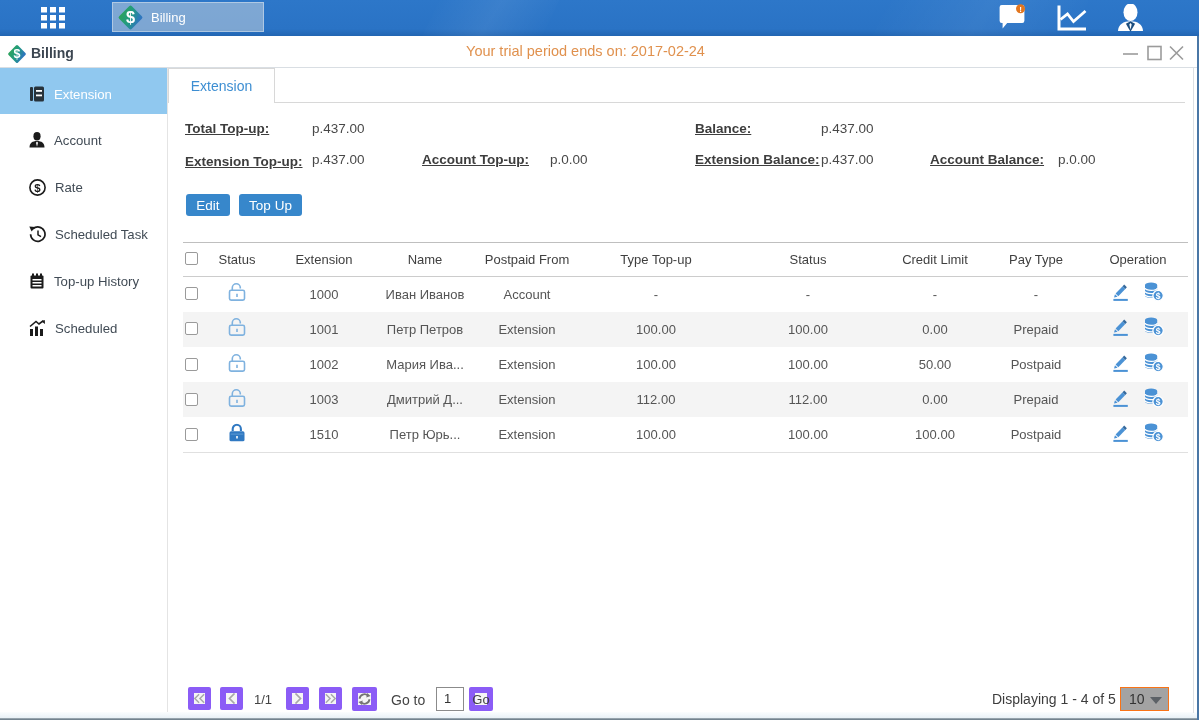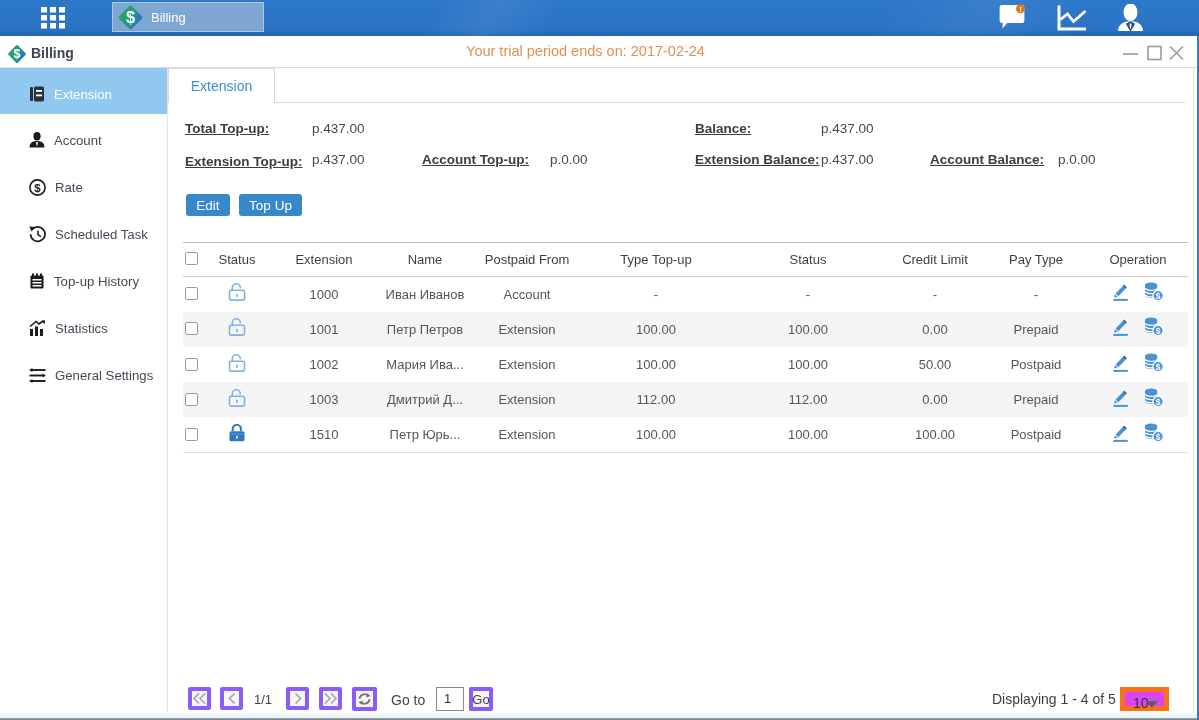"Statistics" span { text: Statistics -> Scheduled }
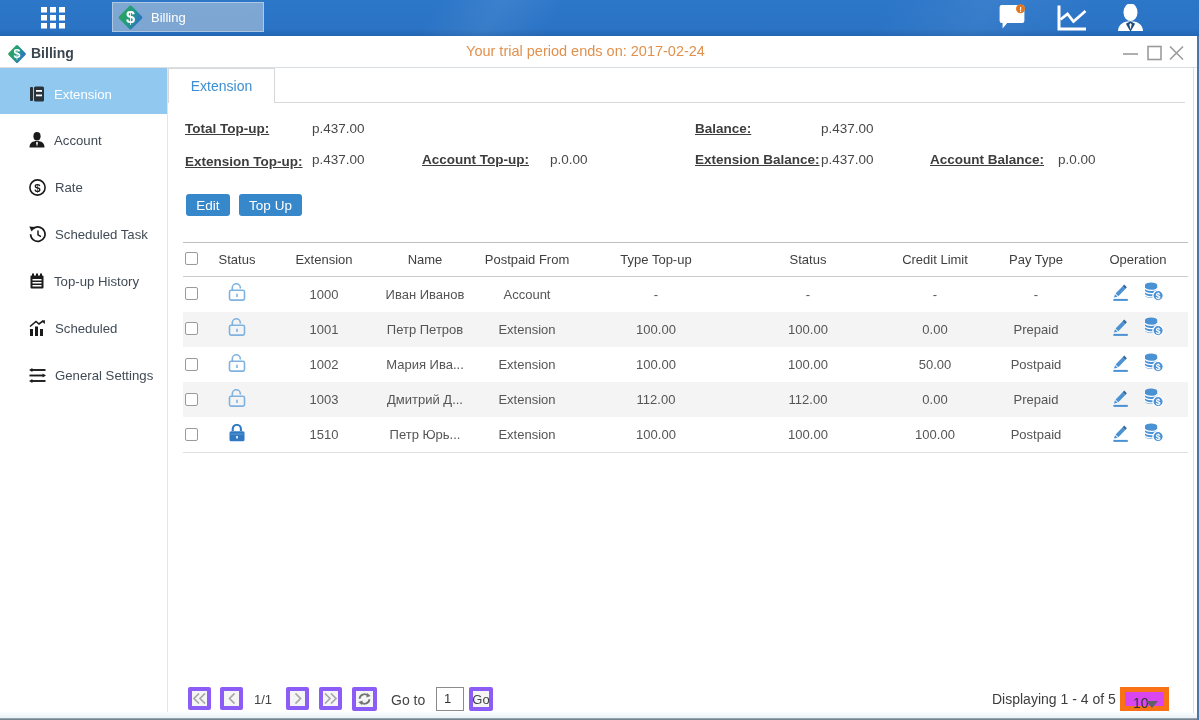"General Settings" div.sitem { html: <div> <svg> <line></line> <path></path> <line></line> <path></path> <line></line> <path></path> </svg> <span>General Settings</span> </div> -> none }
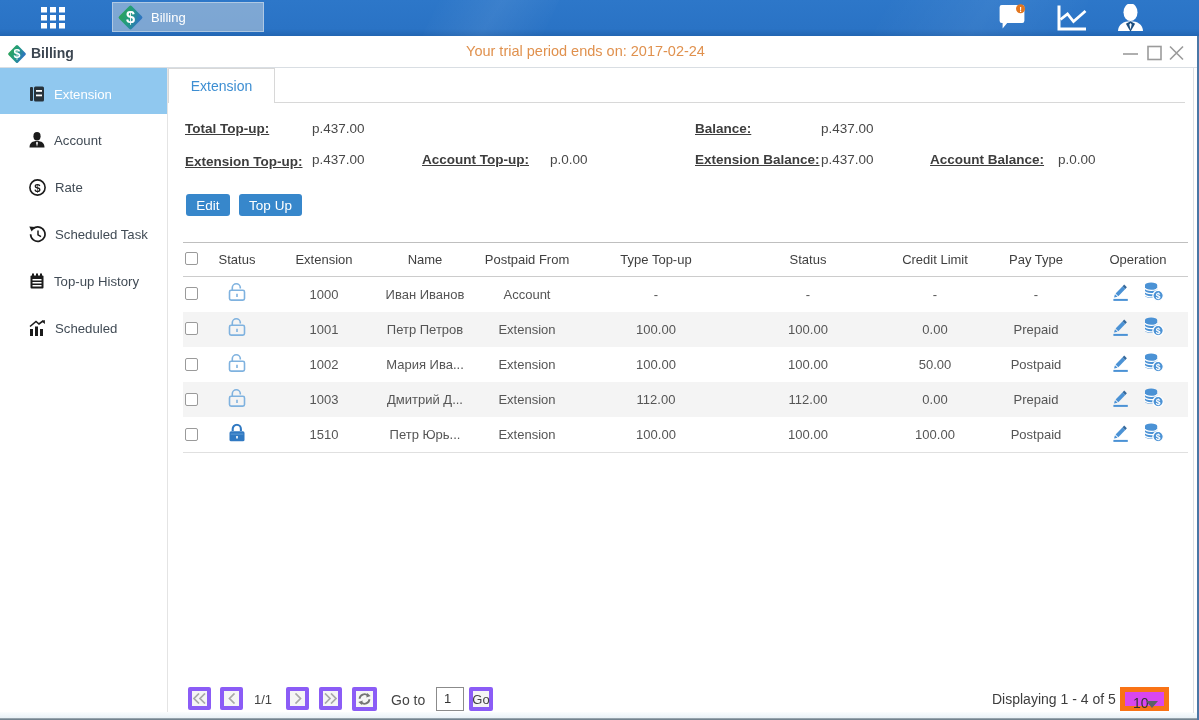"Go" .pgbtn { border: 4px solid #8b5cf6 -> 6px solid #8b5cf6 }
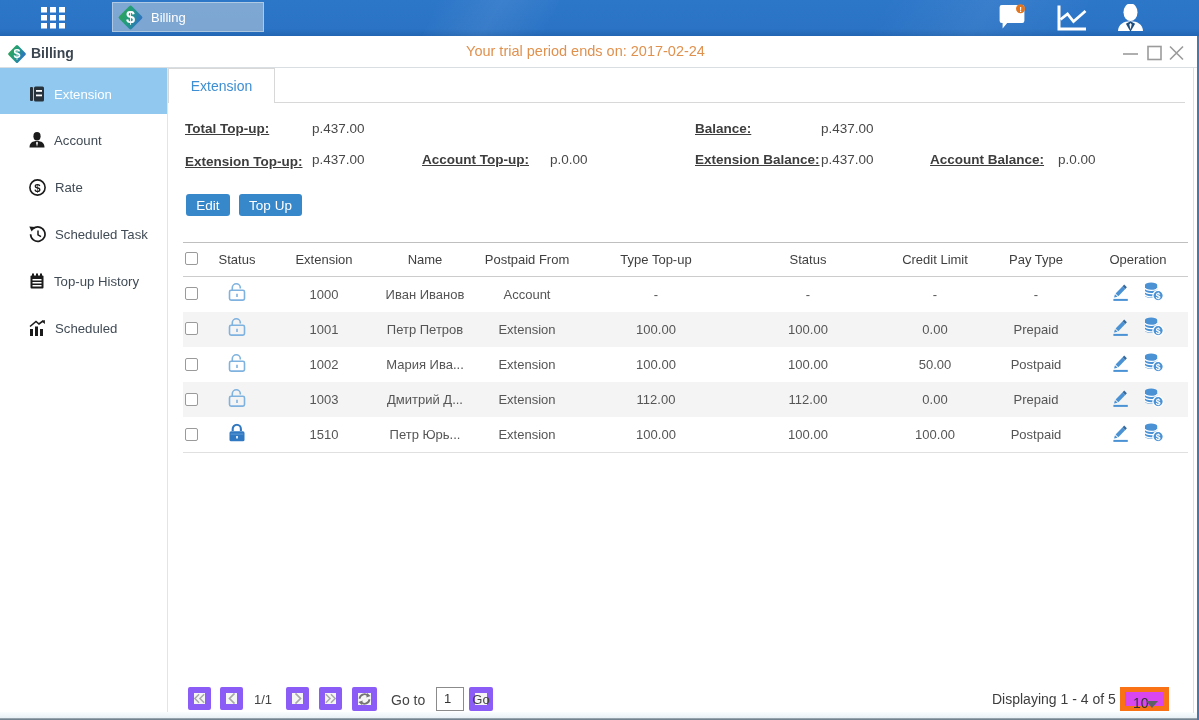"10" .dropdown { background: #d946ef -> #a3a3a3; border: 5px solid #f97316 -> 1px solid #f97316 }
